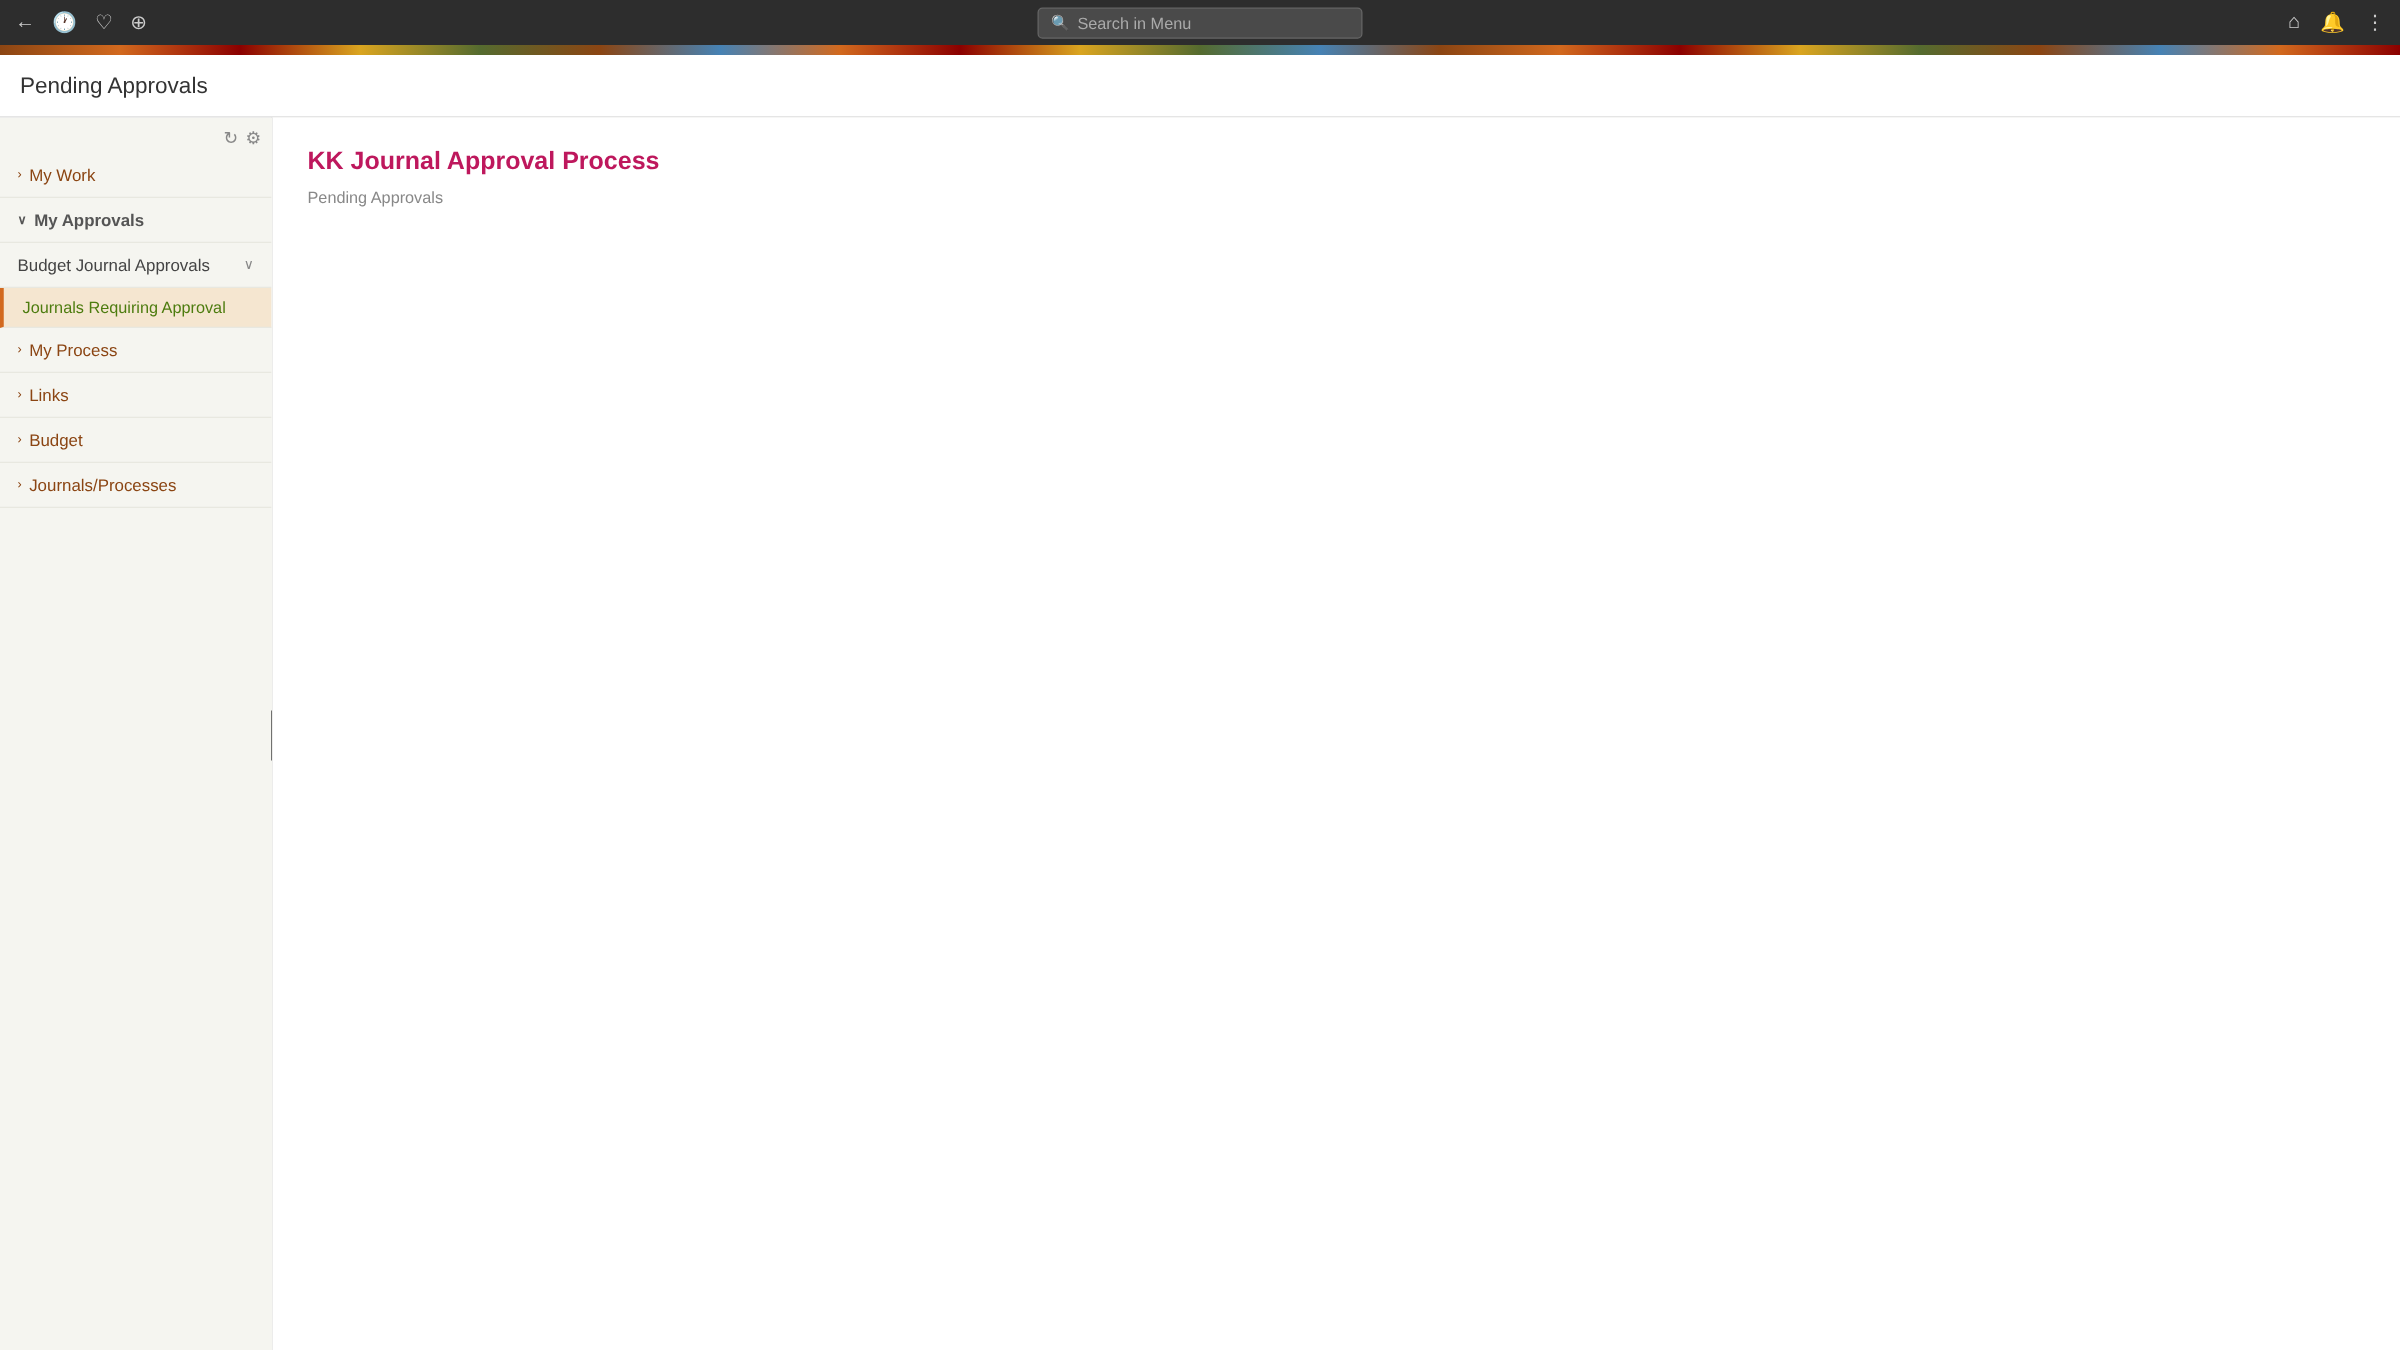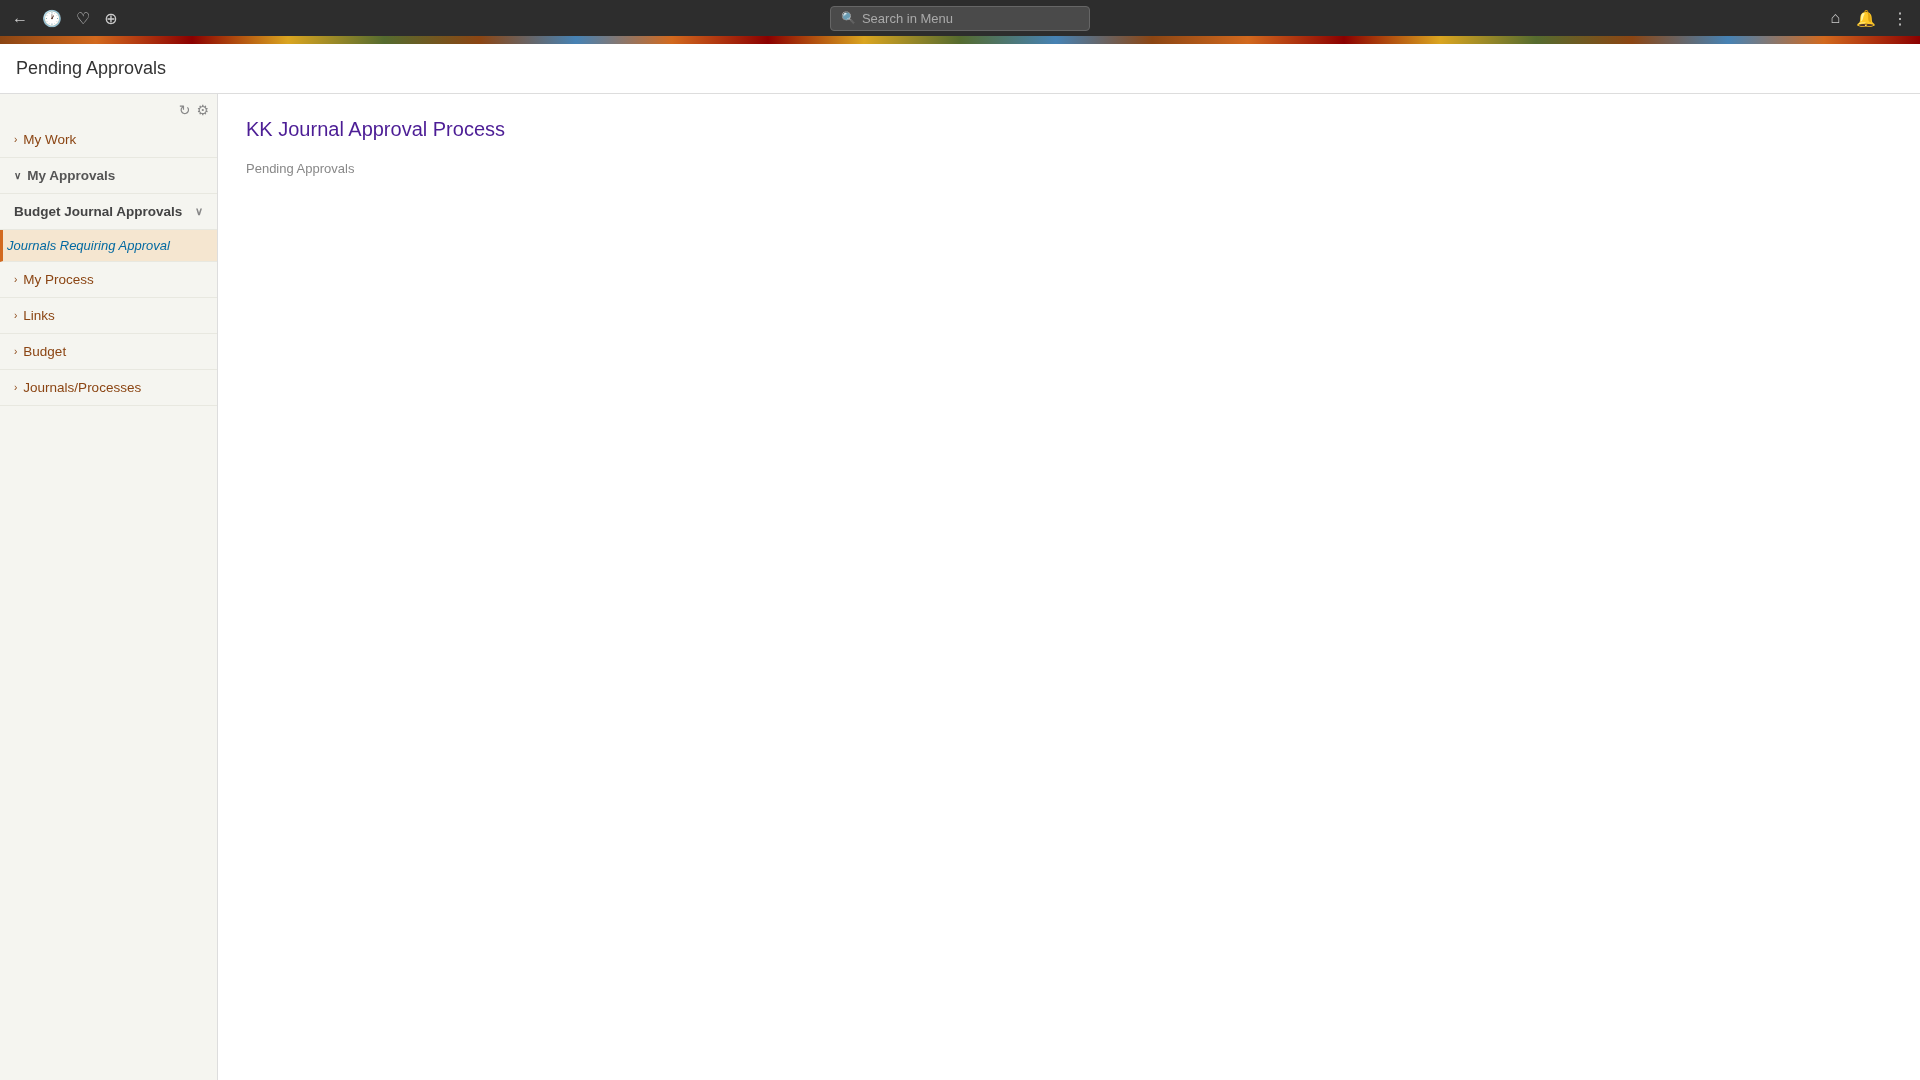"KK Journal Approval Process" .content-title { color: #4c1d95 -> #be185d; font-weight: normal -> bold; margin-bottom: 20px -> 9px }
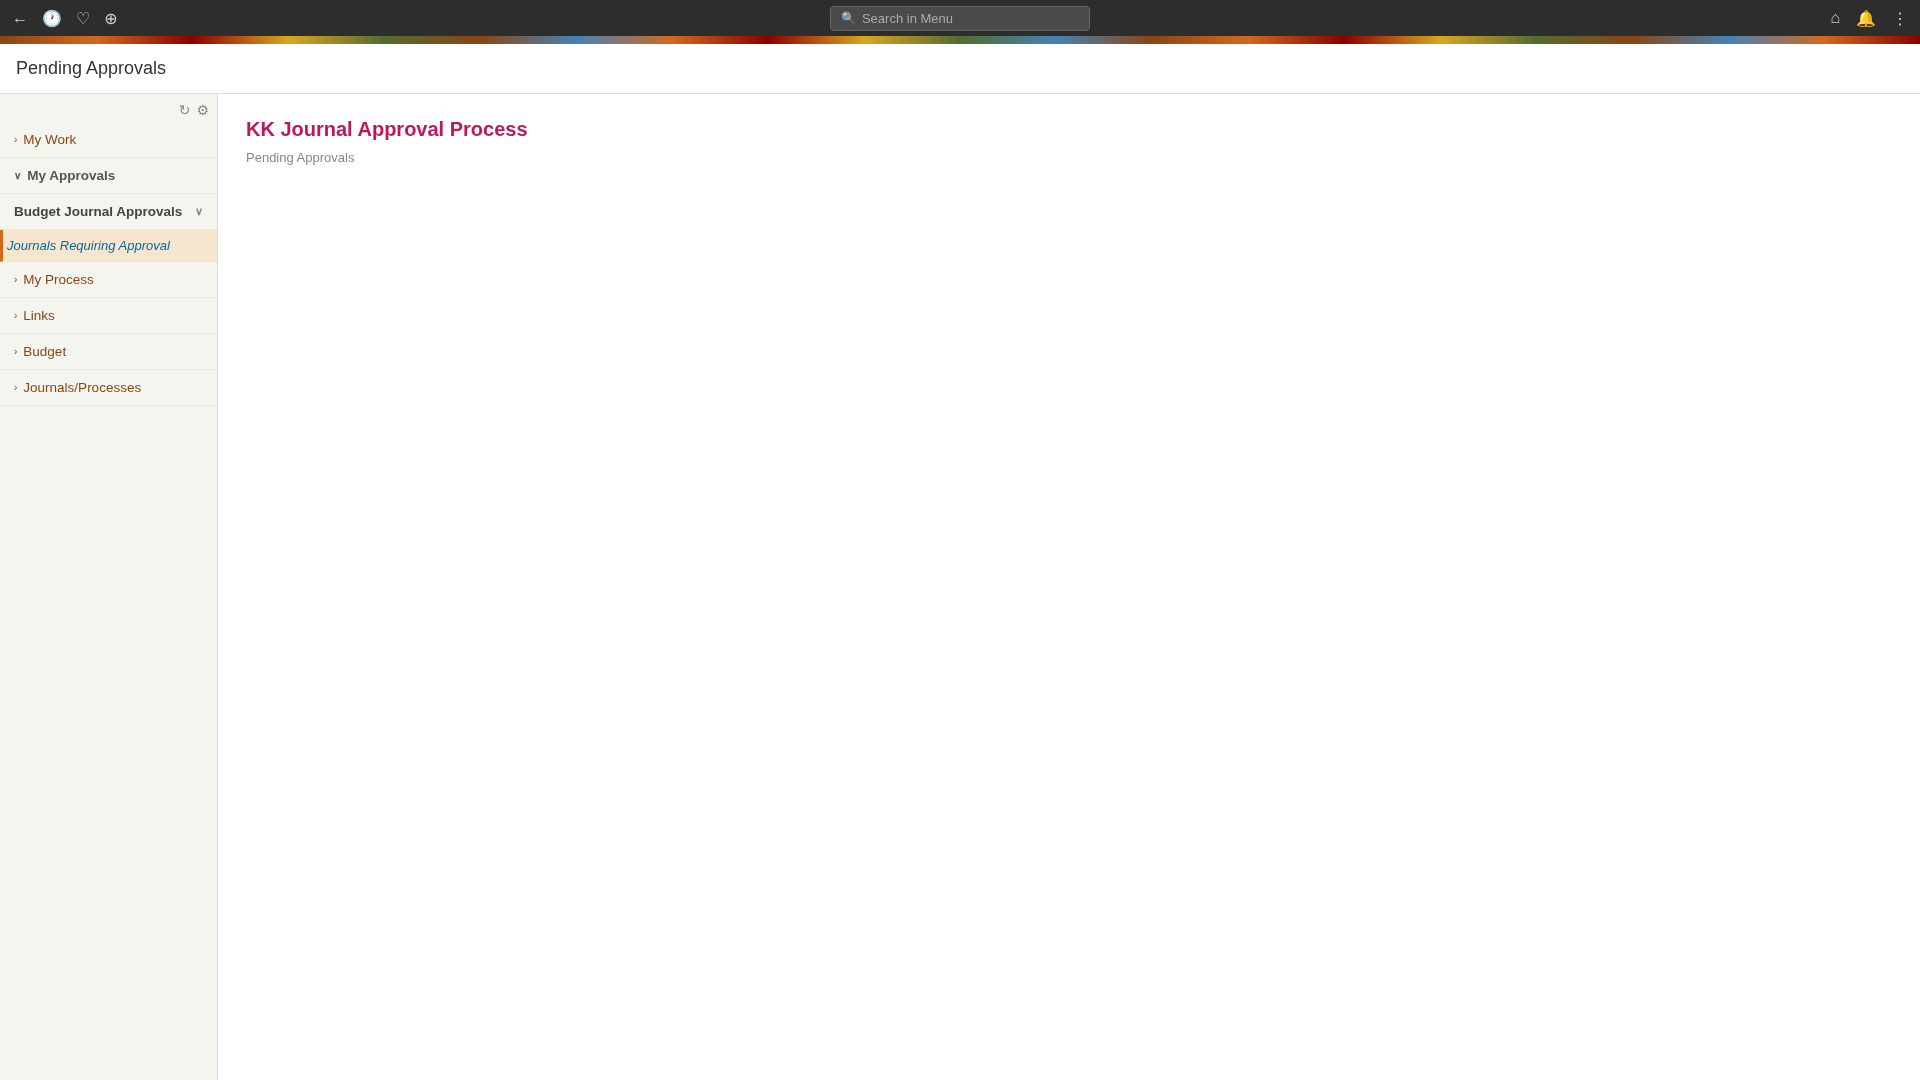"Budget Journal Approvals" .sidebar-group-header { font-weight: 700 -> 400 }
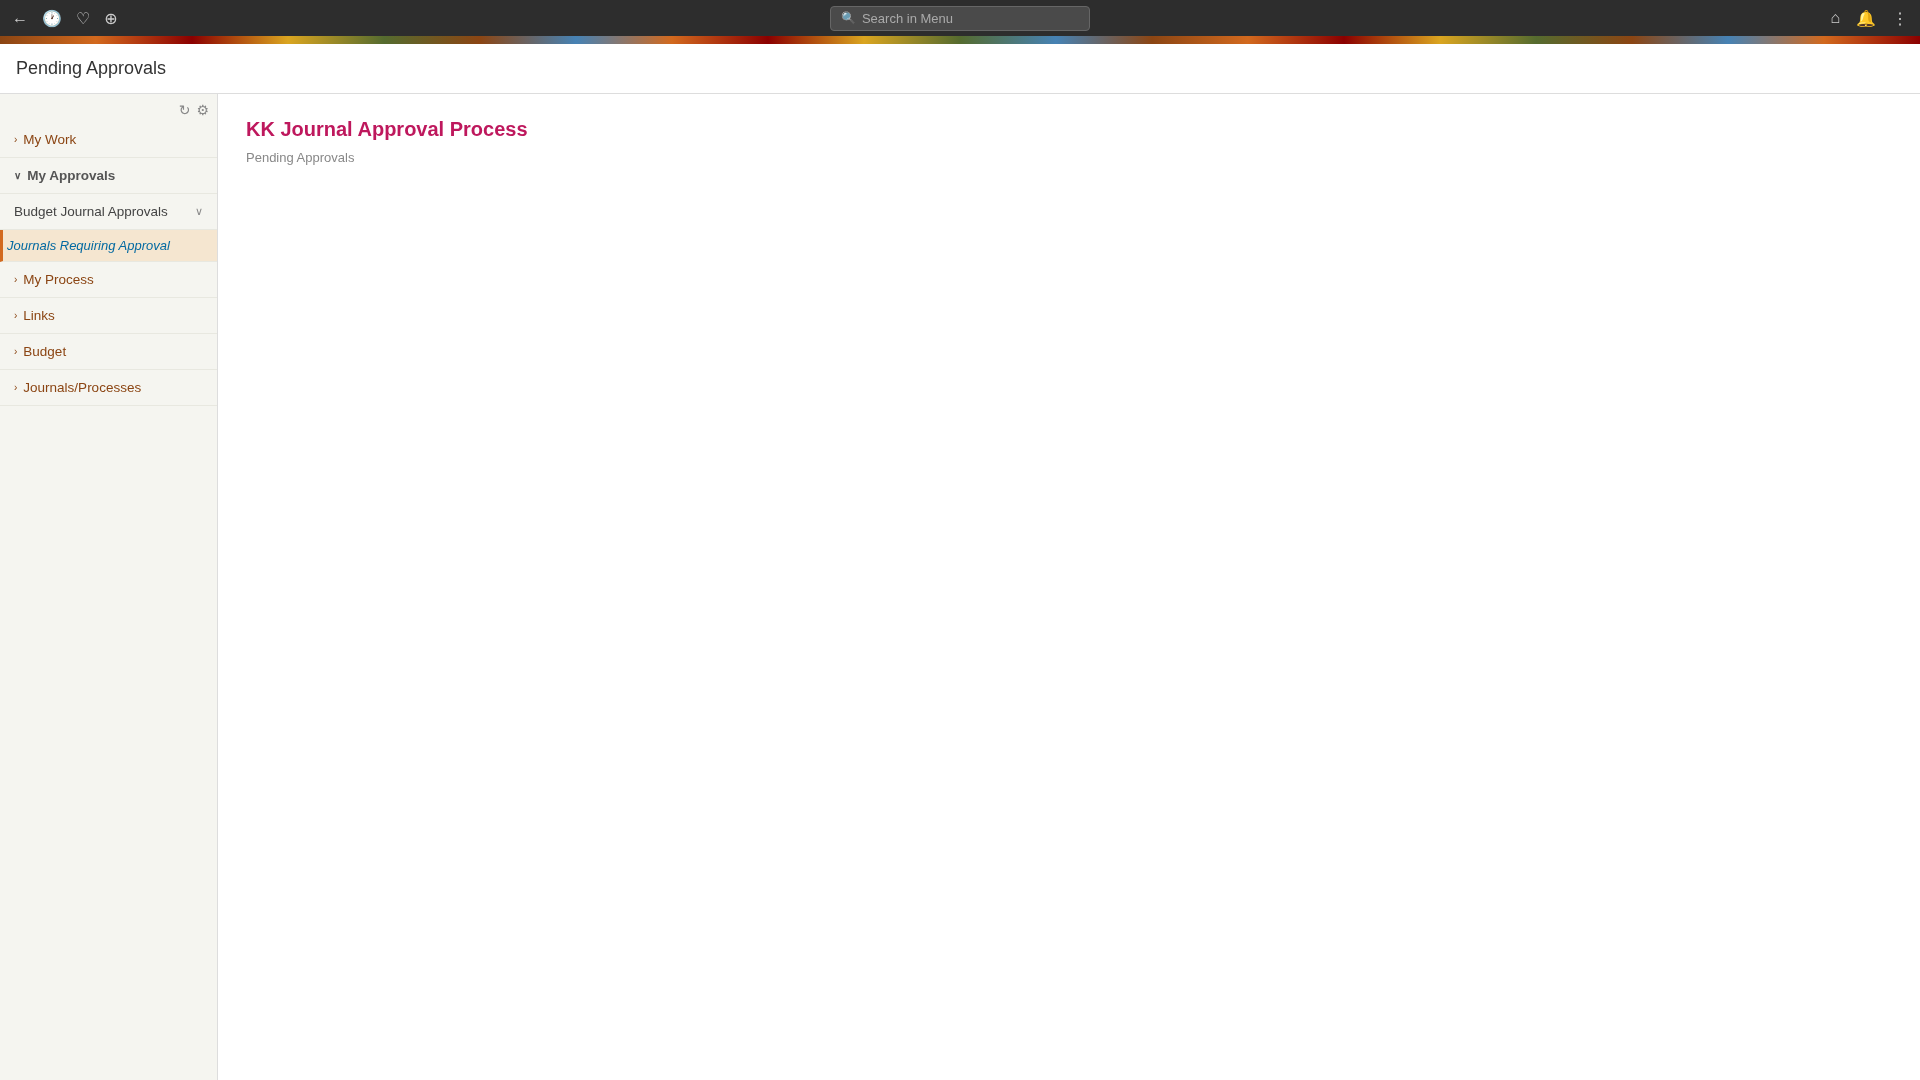"Journals Requiring Approval" .sidebar-sub-item.active { color: #0369a1 -> #4d7c0f; font-style: italic -> none; padding-left: 4px -> 15px }
